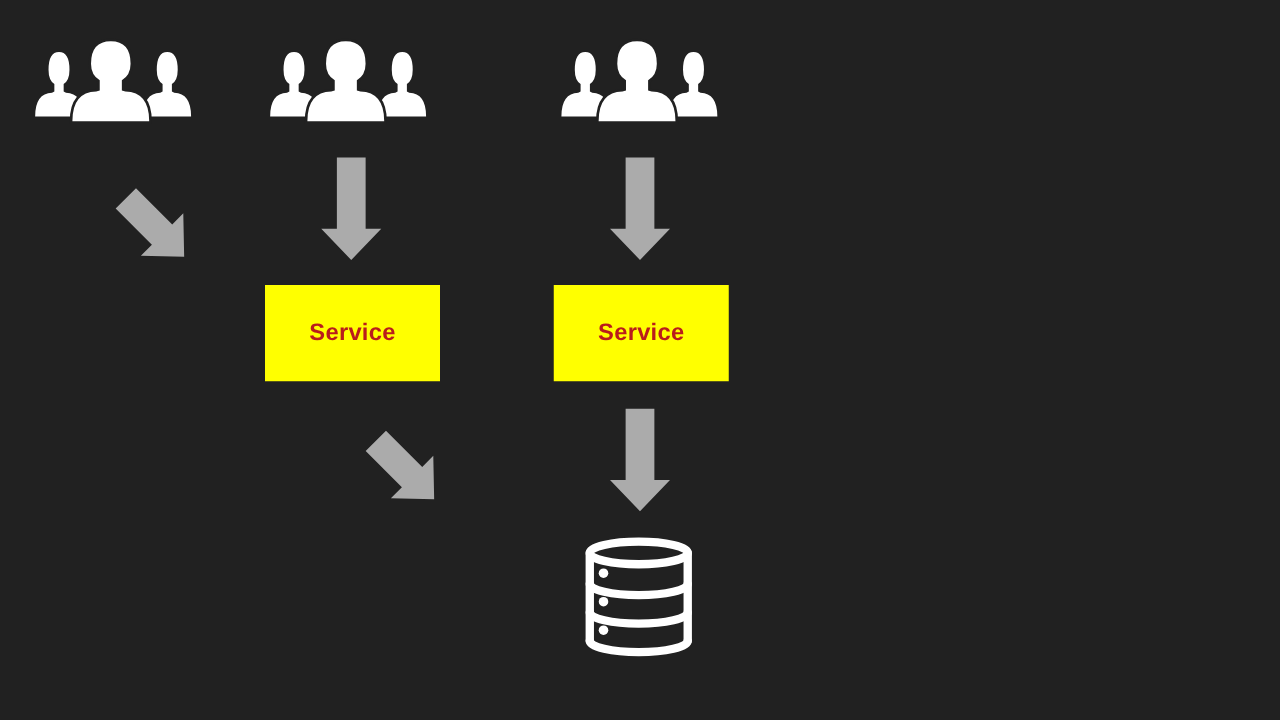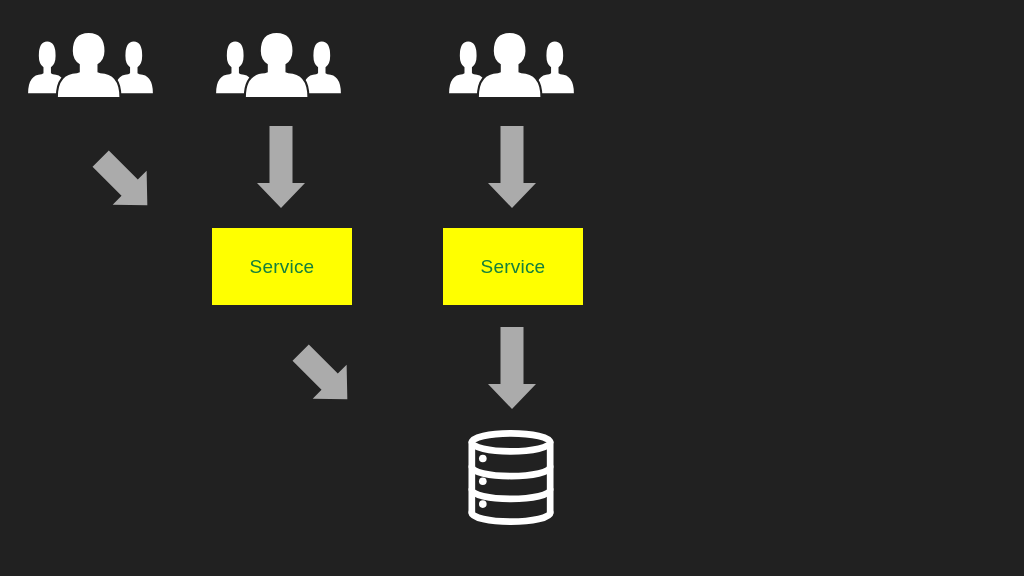"Service" .service-box .label { color: #15803d -> #b91c1c; font-weight: 400 -> 700 }
